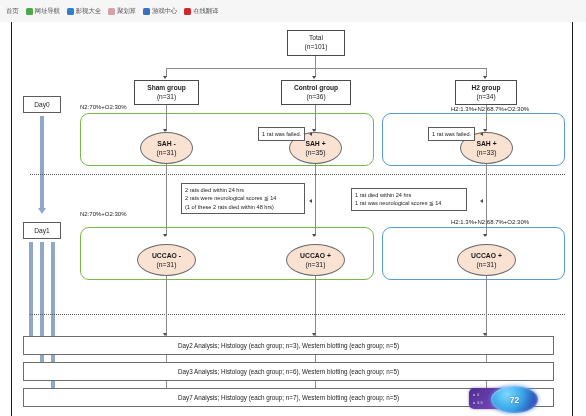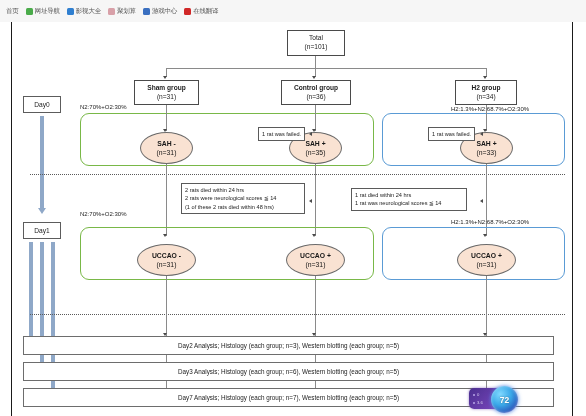"72" #fw-orb { width: 27px -> 47px }
